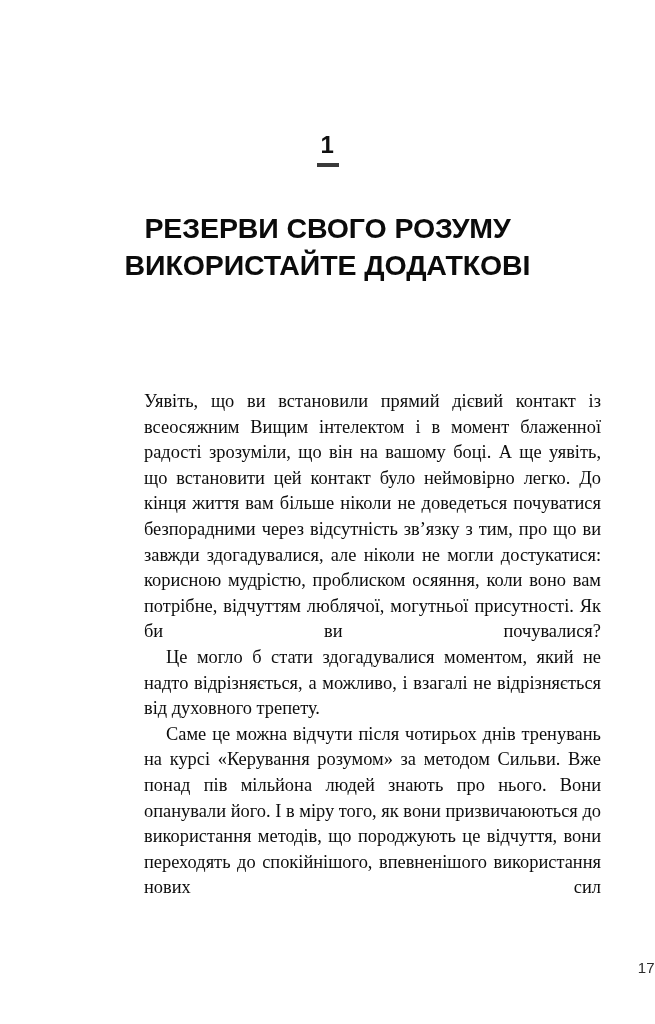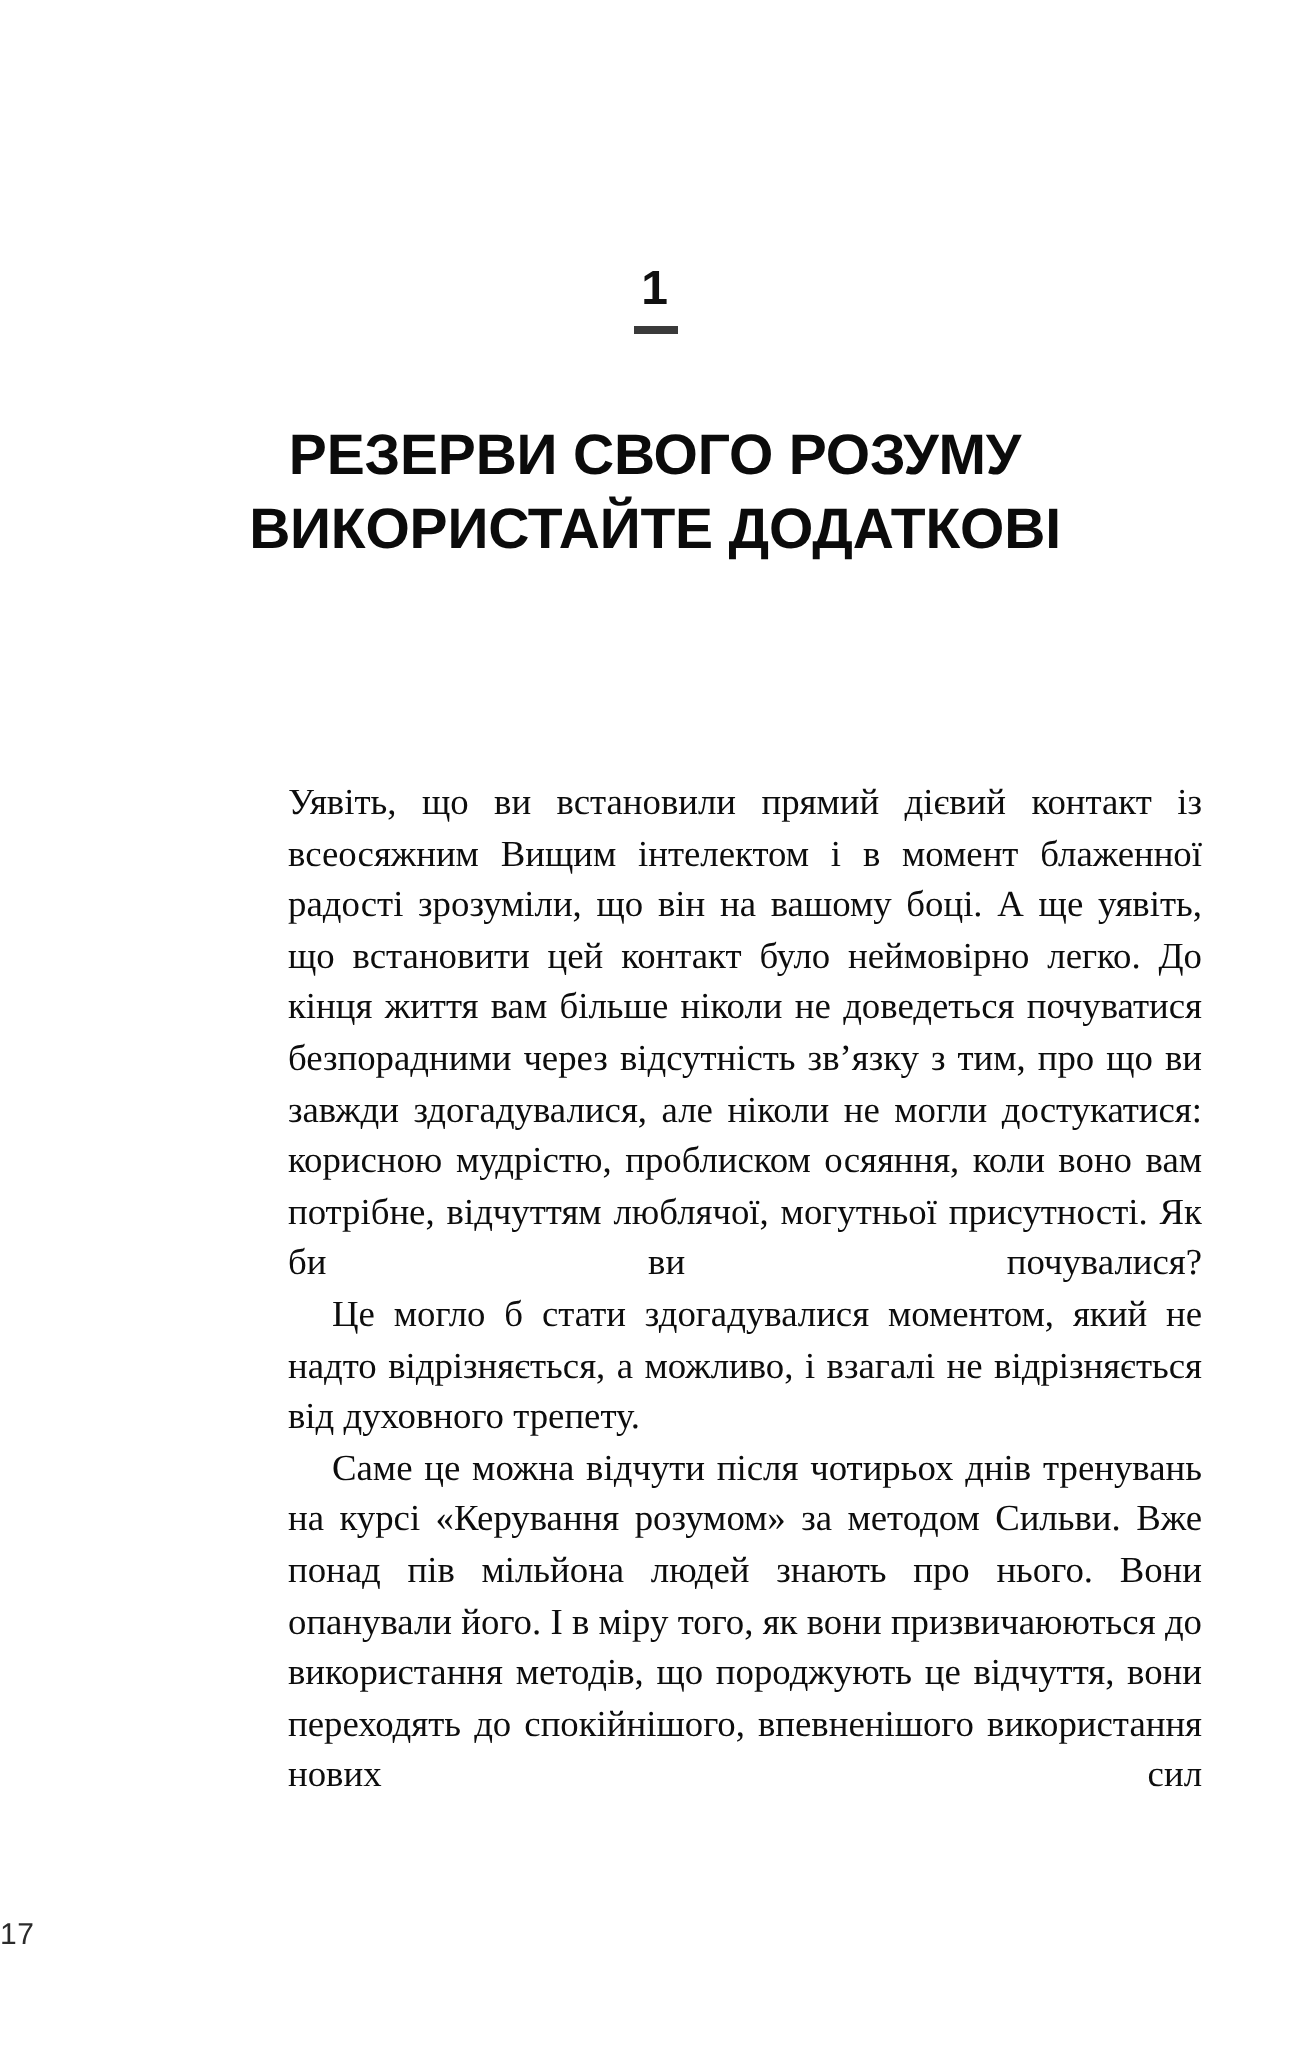"17" .folio { text-align: left -> right }
